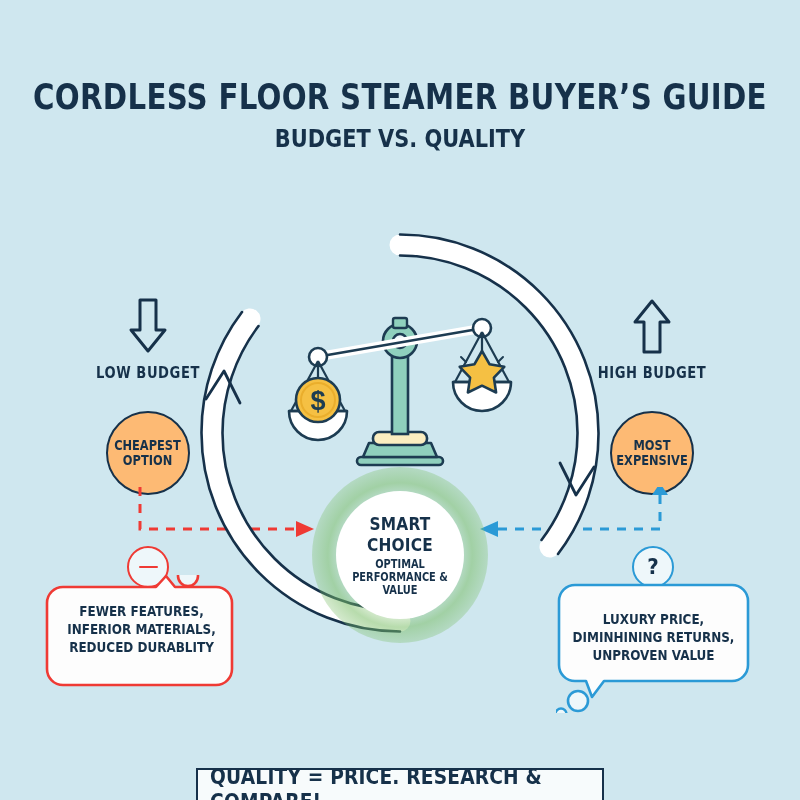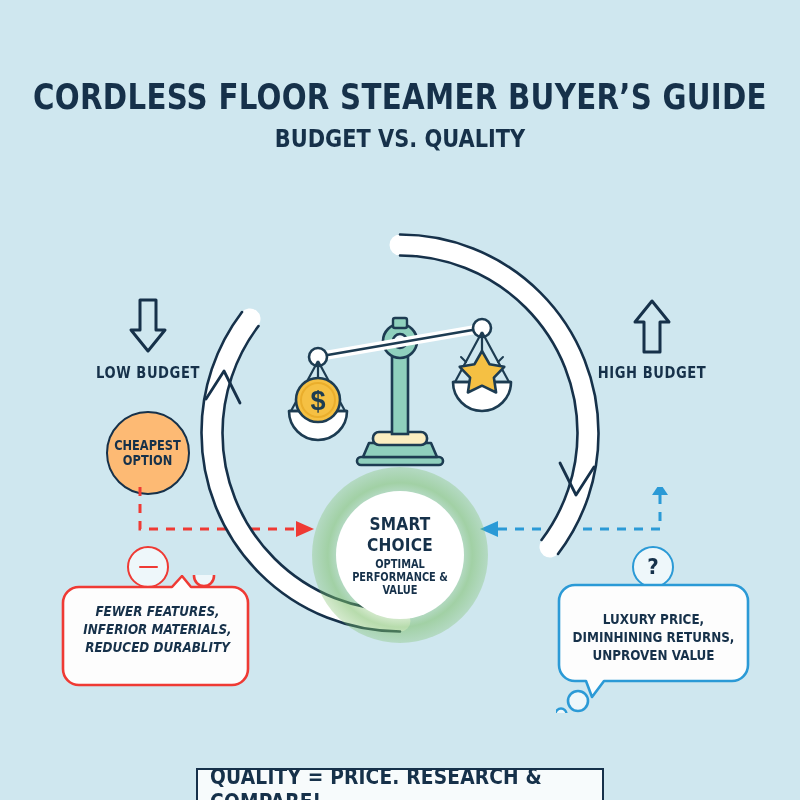"MOST" div.opt-circle { html: none -> <div> <span><b>MOST</b><br><b>EXPENSIVE</b></span> </div> }
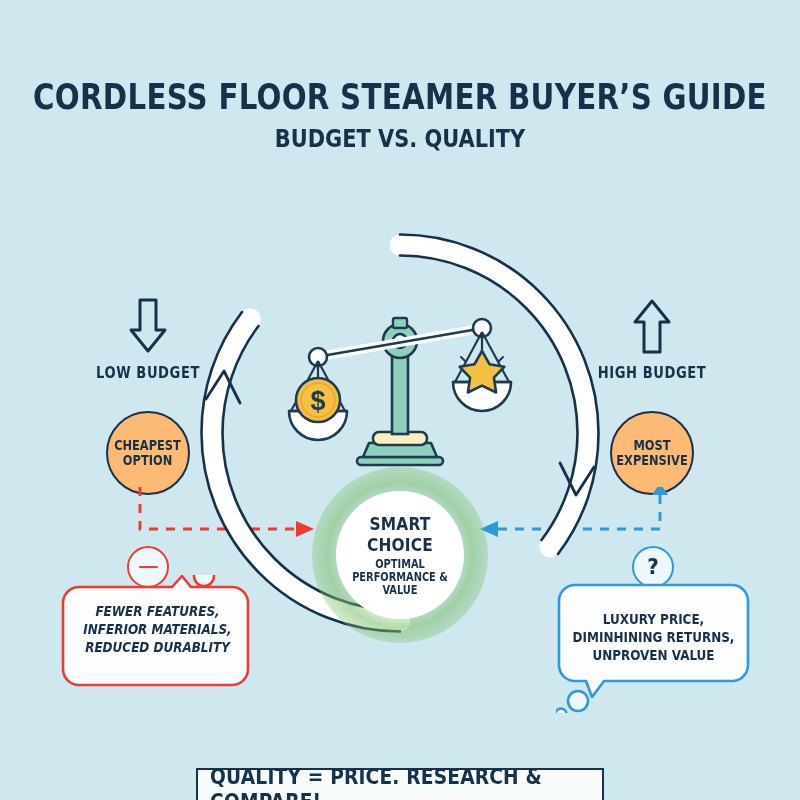"FEWER FEATURES," #callout-left { font-style: italic -> none; left: 60px -> 44px }
